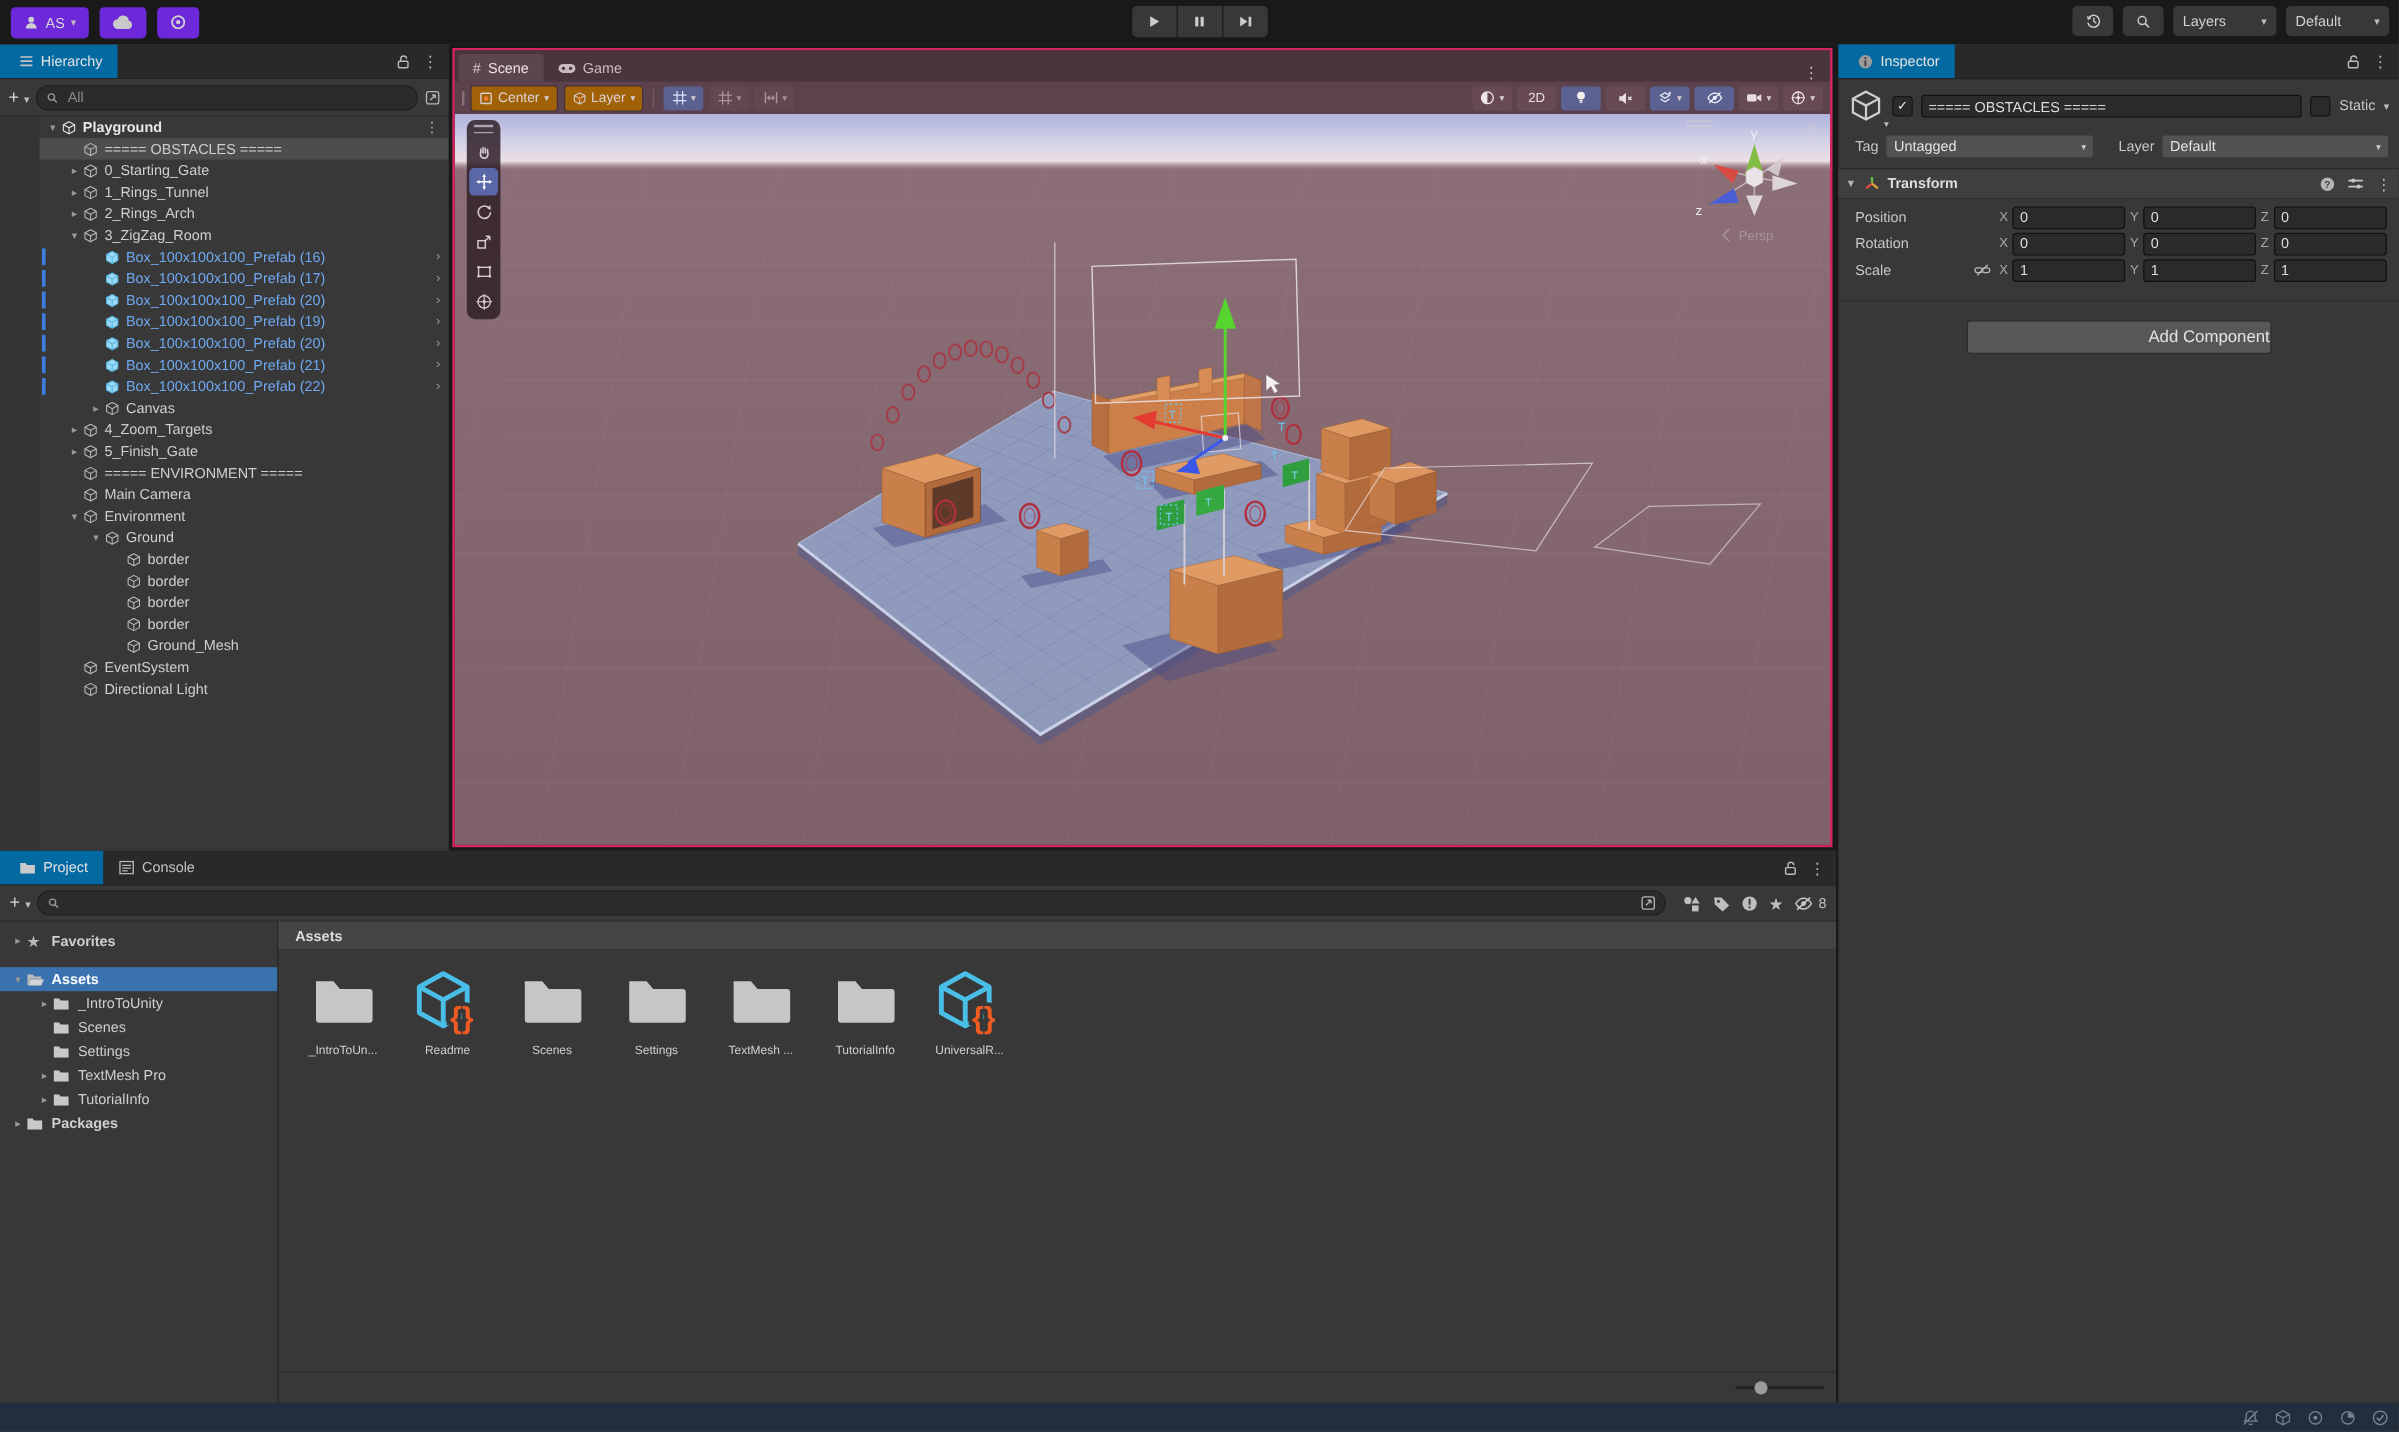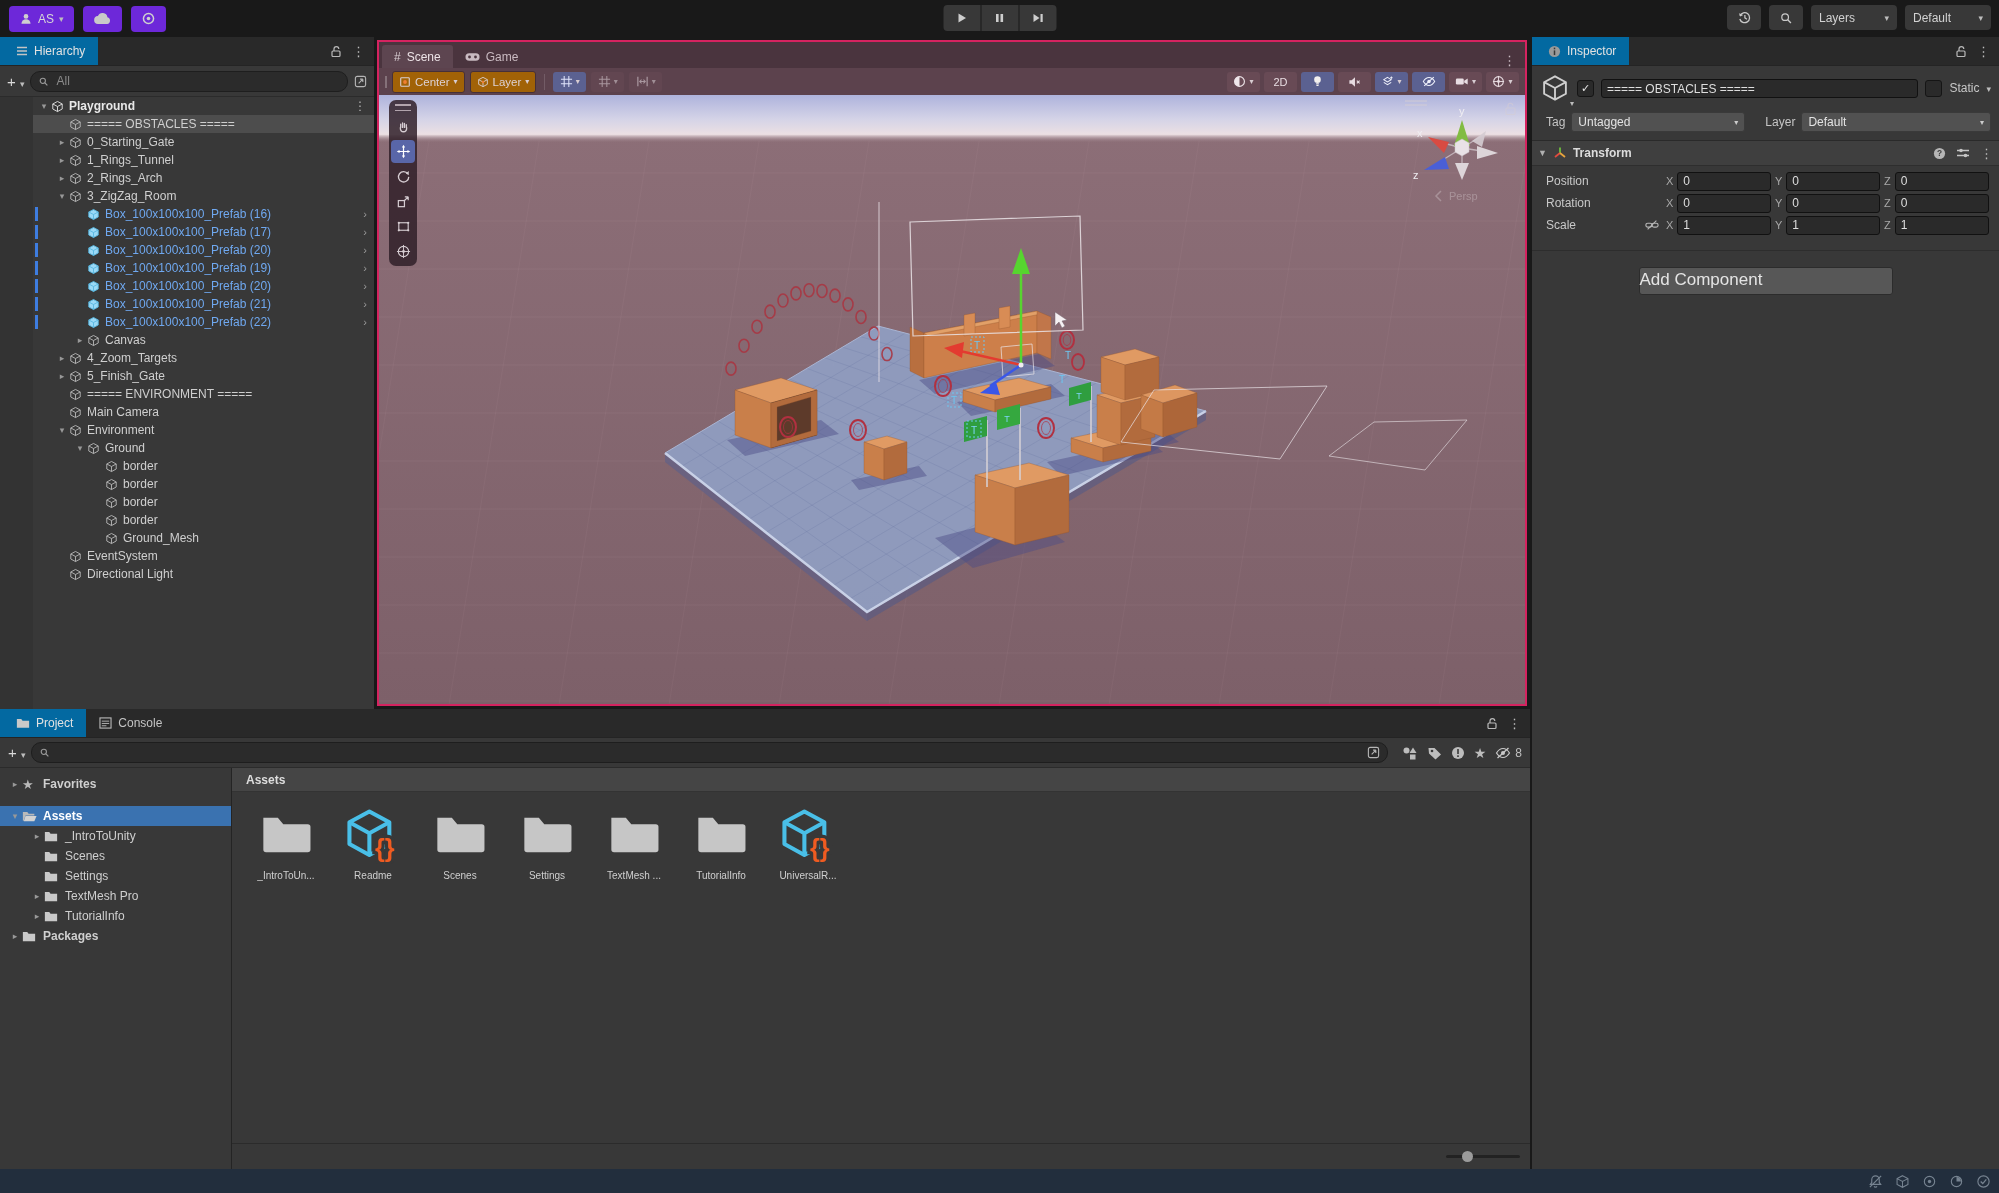"Add Component" #add-comp { font-size: 17px -> 14px; text-align: left -> right }
